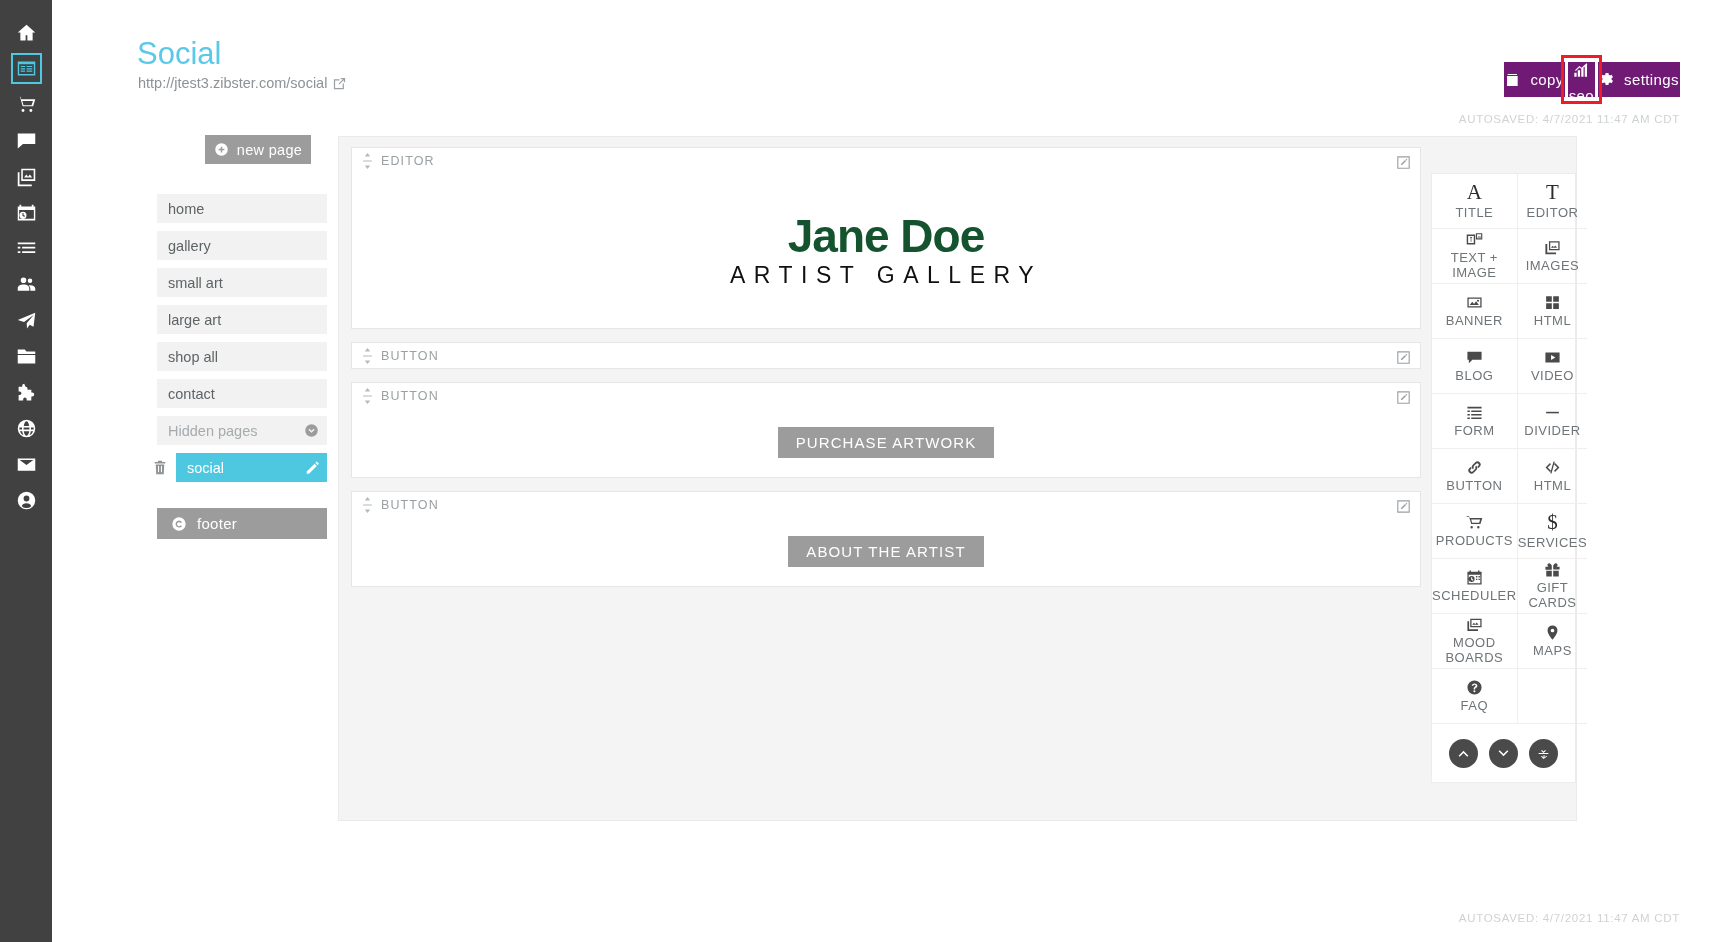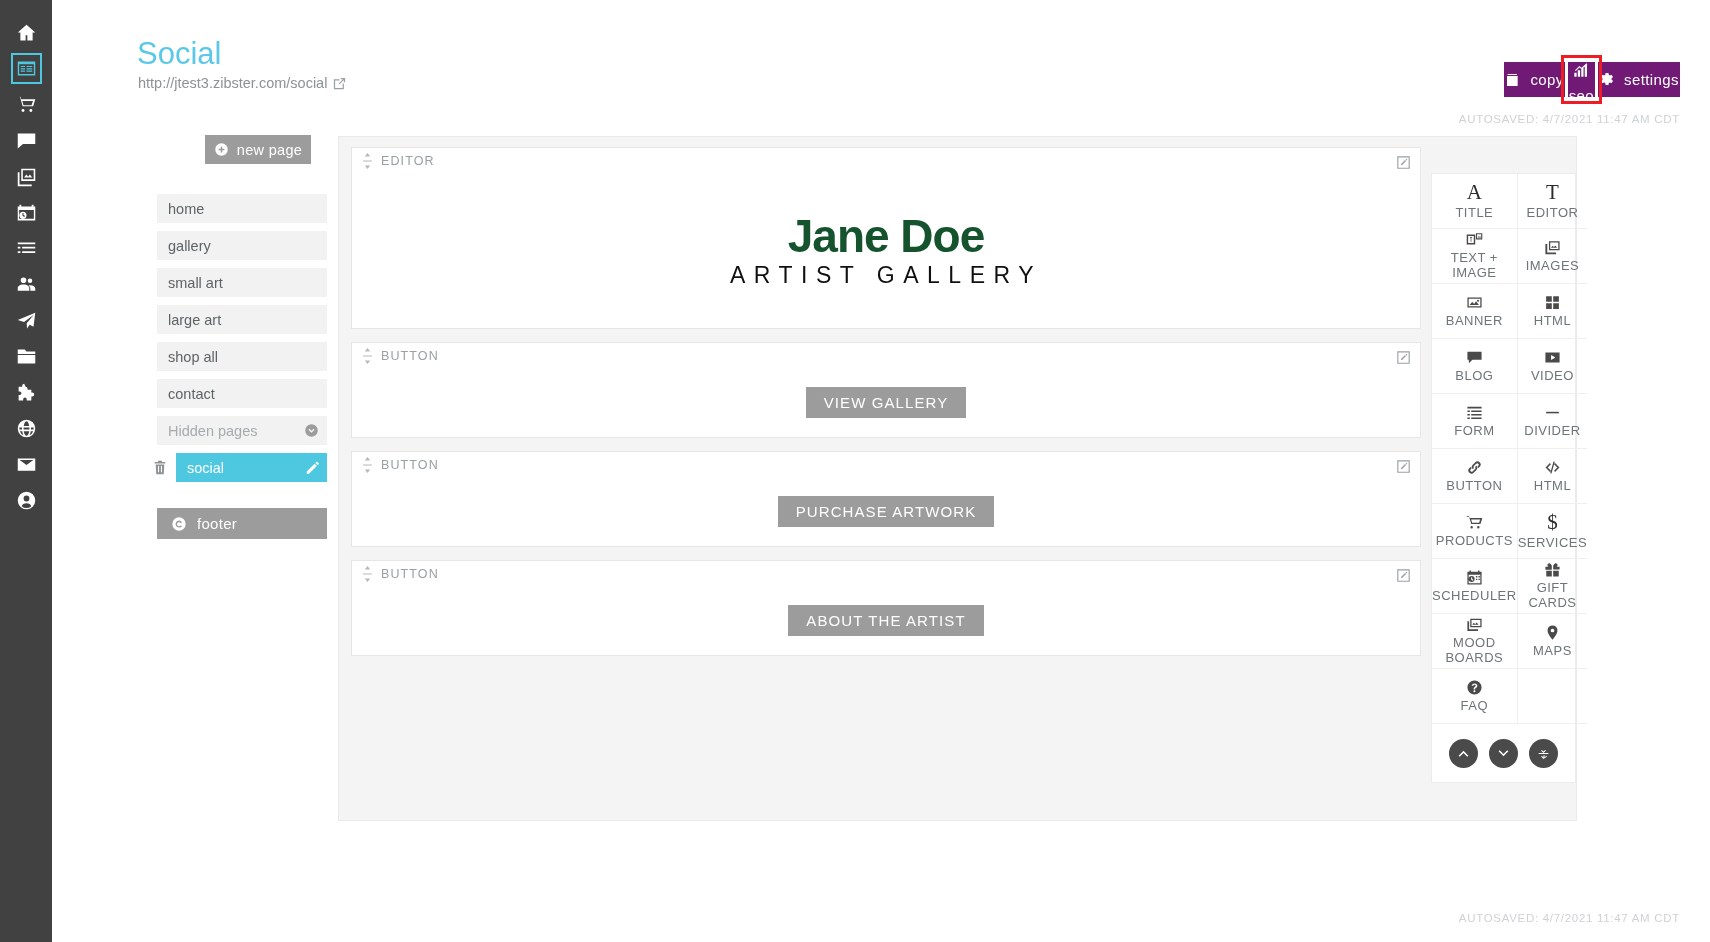"VIEW GALLERY" div.block-body { html: <div> <div>VIEW GALLERY</div> </div> -> none }
